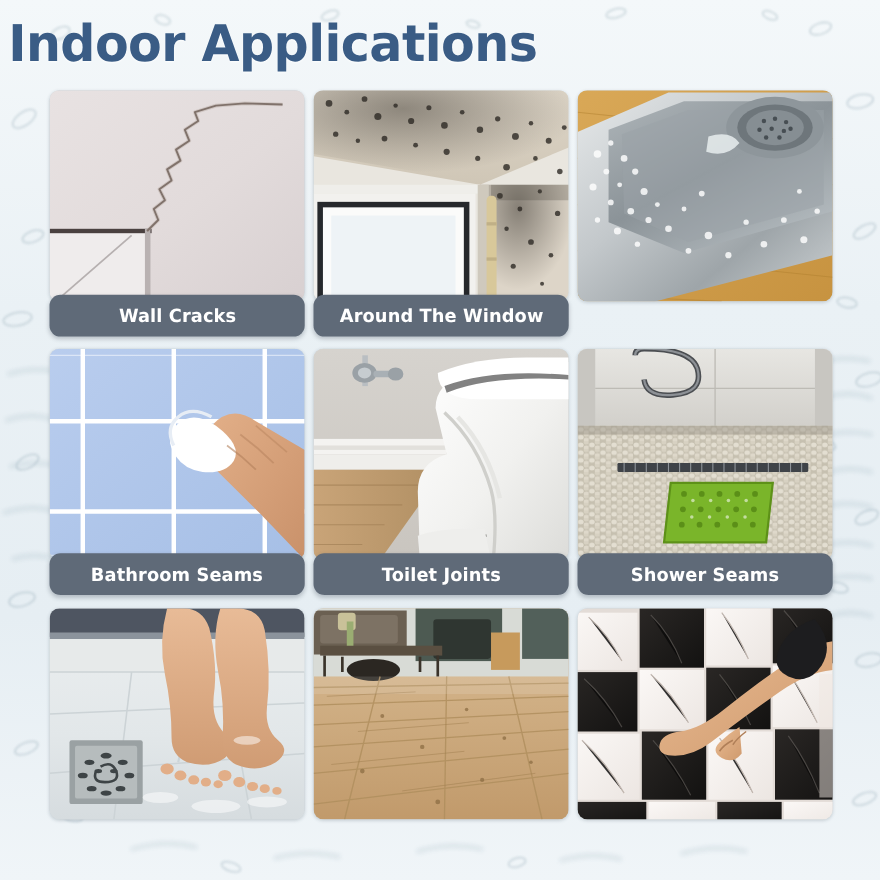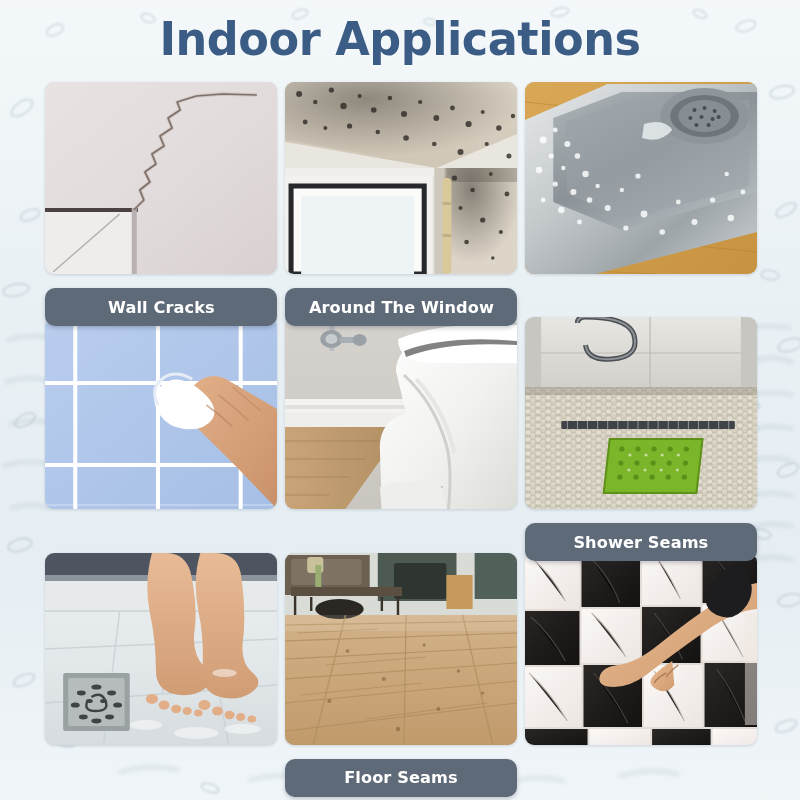"Indoor Applications" .title-wrap { justify-content: center -> none }
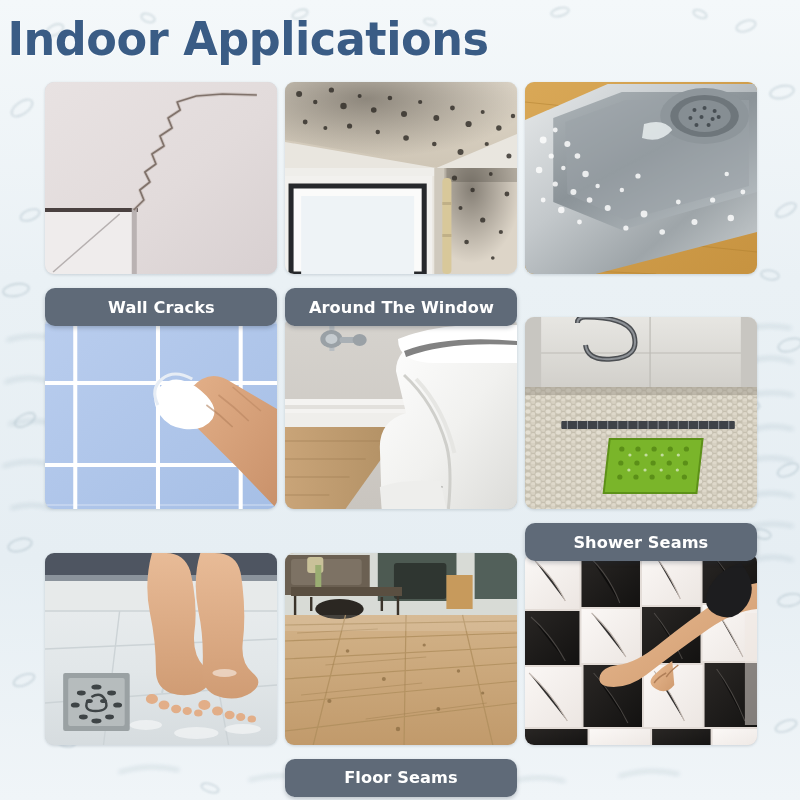"Wall Cracks" .pill { margin-top: 20px -> none }
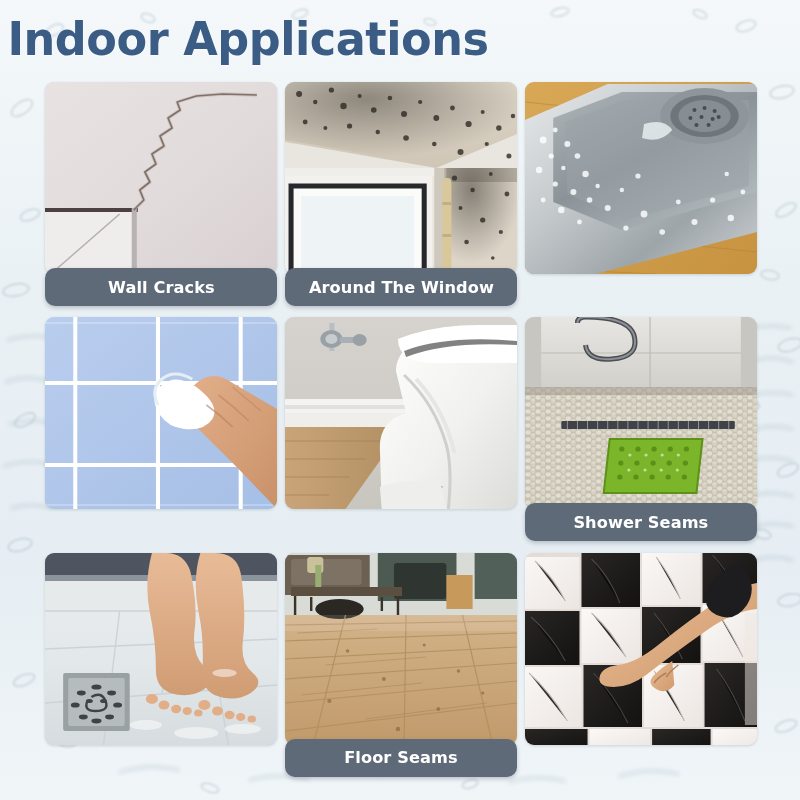"Bathroom Seams" div.pill { html: none -> <div> <span>Bathroom Seams</span> </div> }
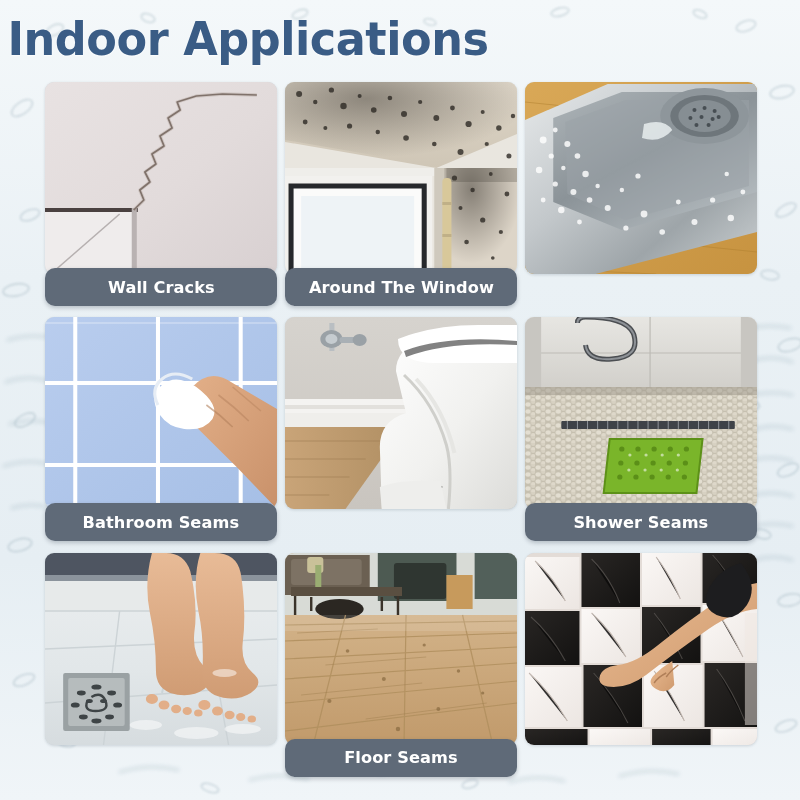"Toilet Joints" div.pill { html: none -> <div> <span>Toilet Joints</span> </div> }
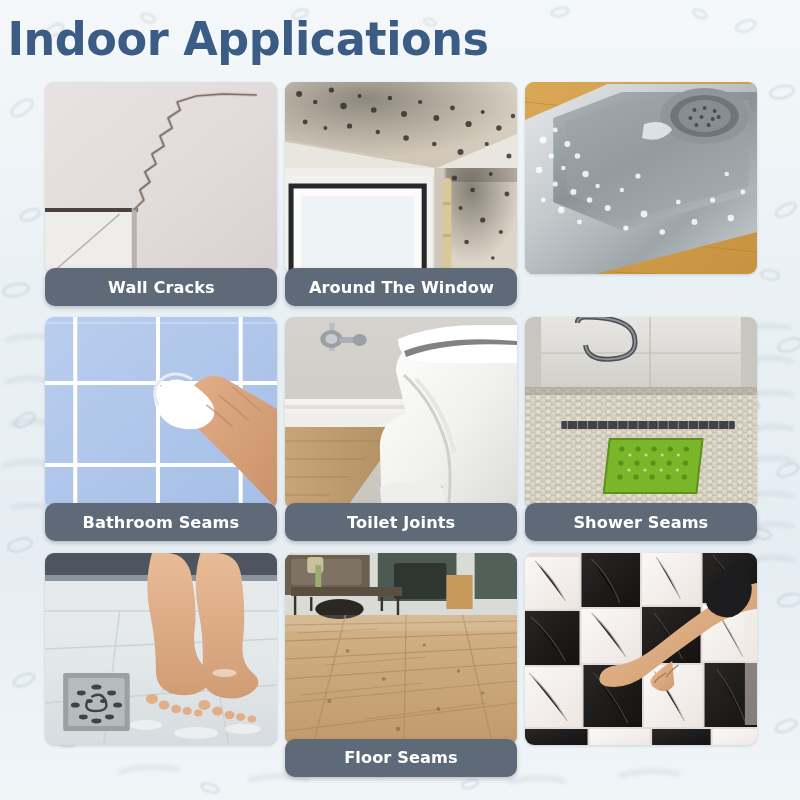"Floor Seams" div.pill { html: <div> <span>Floor Seams</span> </div> -> none }
